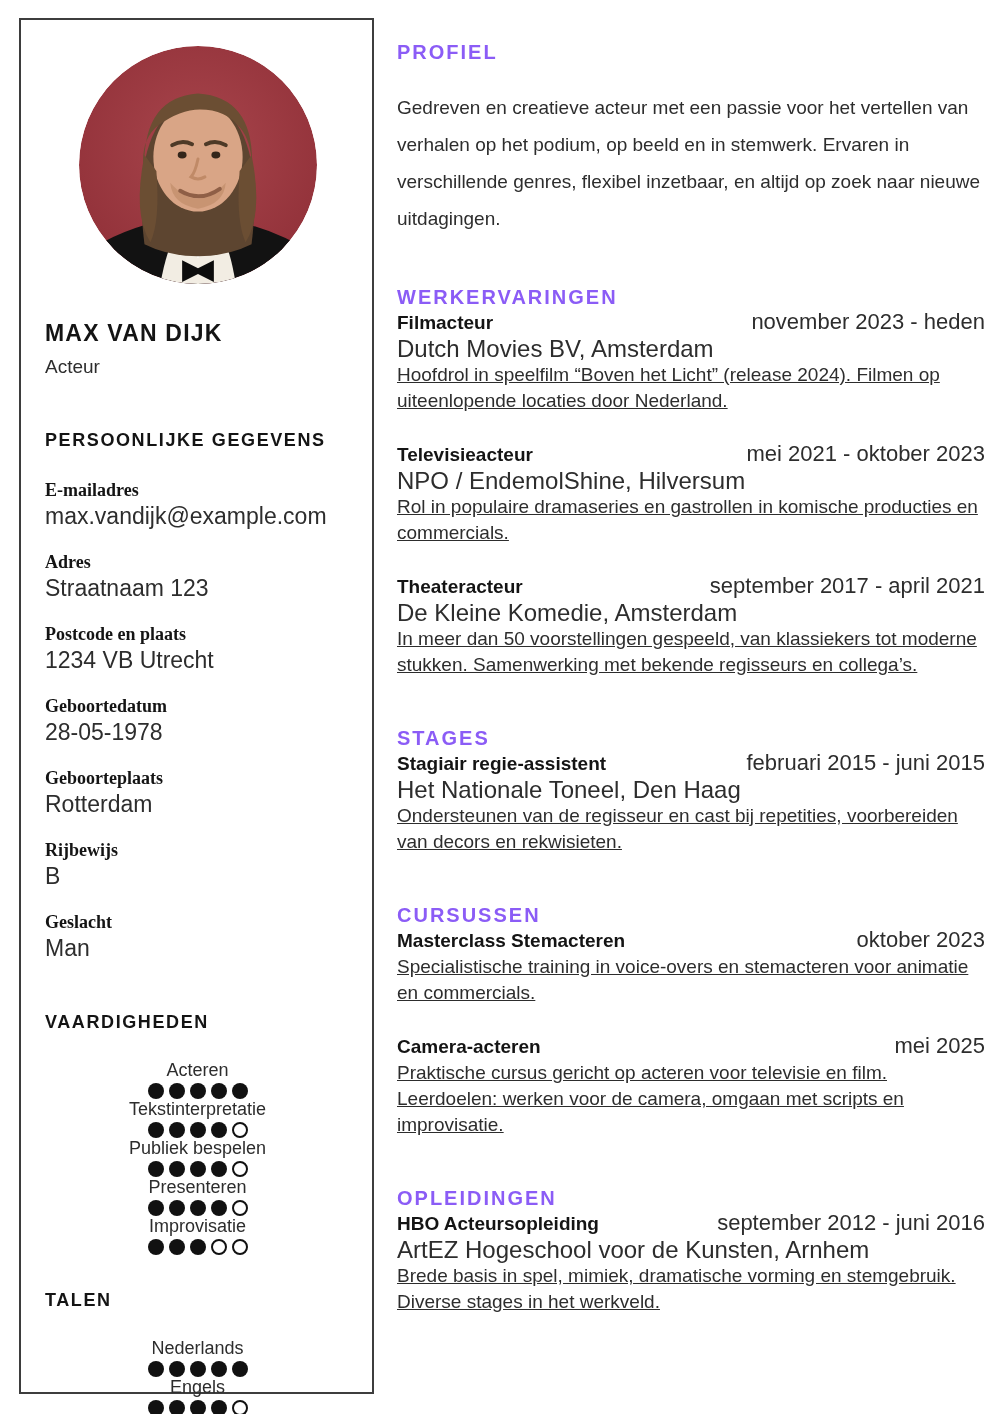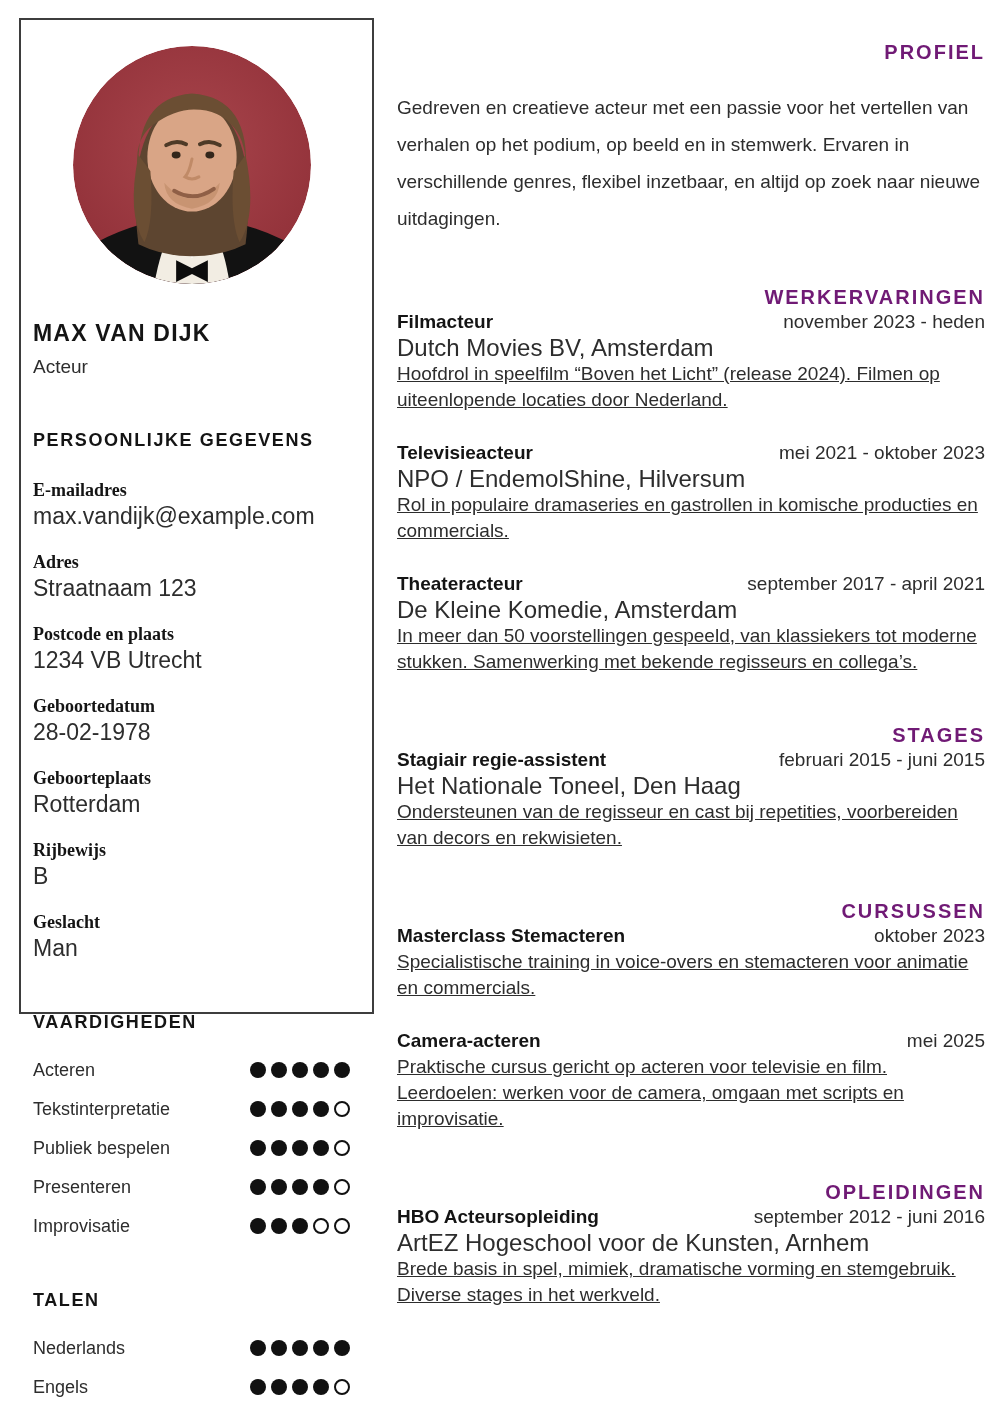"PROFIEL" .heading { color: #701a75 -> #8b5cf6; text-align: right -> none }
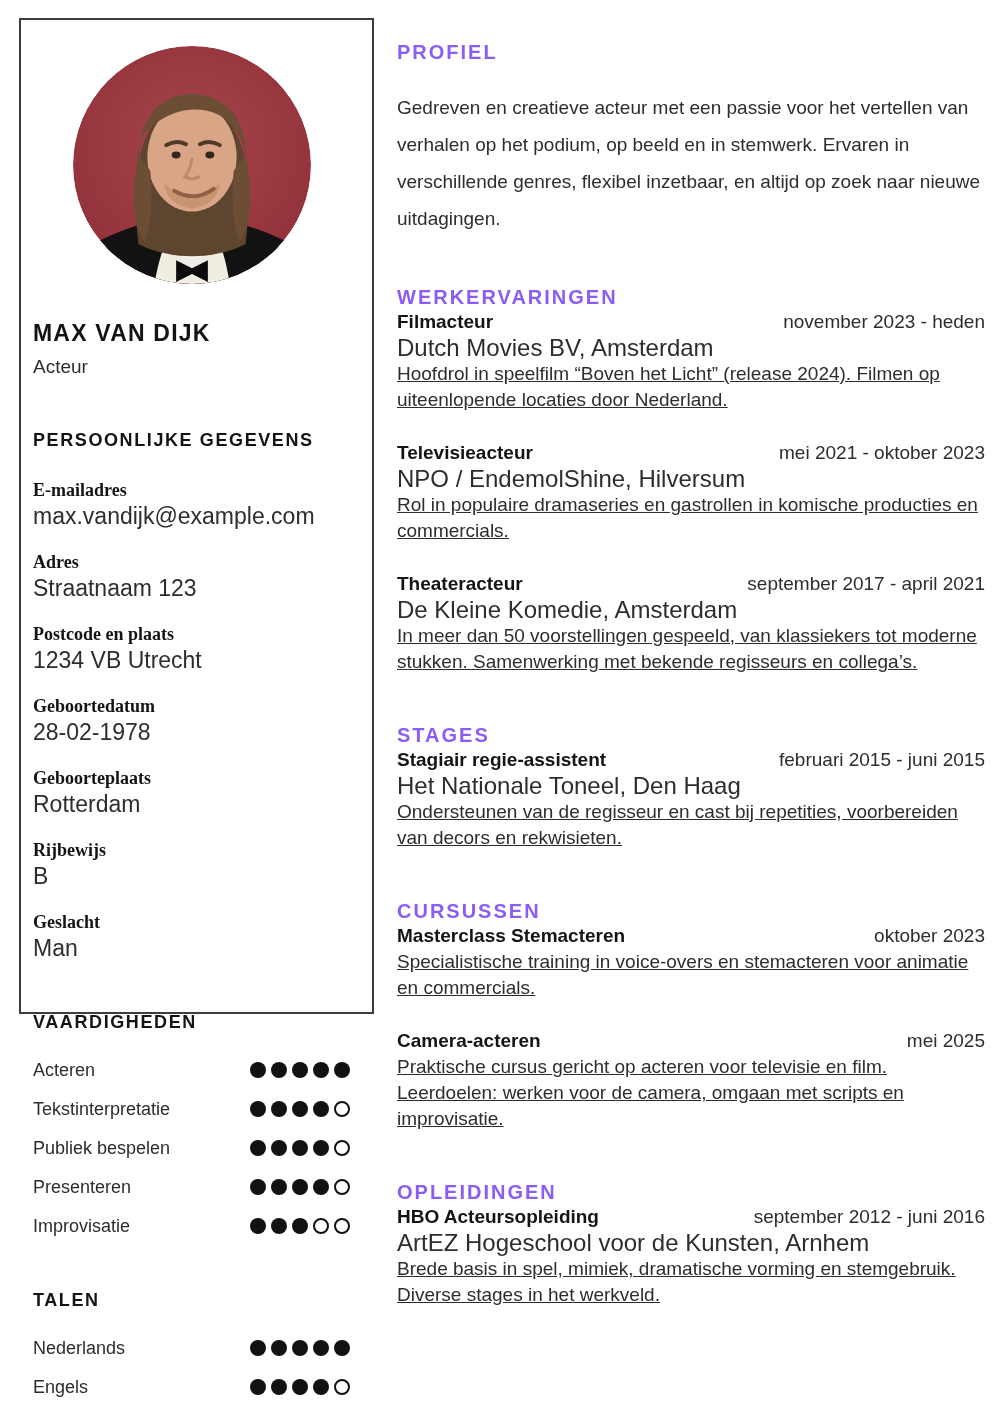"MAX VAN DIJK" .sidebar { height: 996px -> 1376px; padding: 24px 22px 0 12px -> 24px 22px 0 24px }
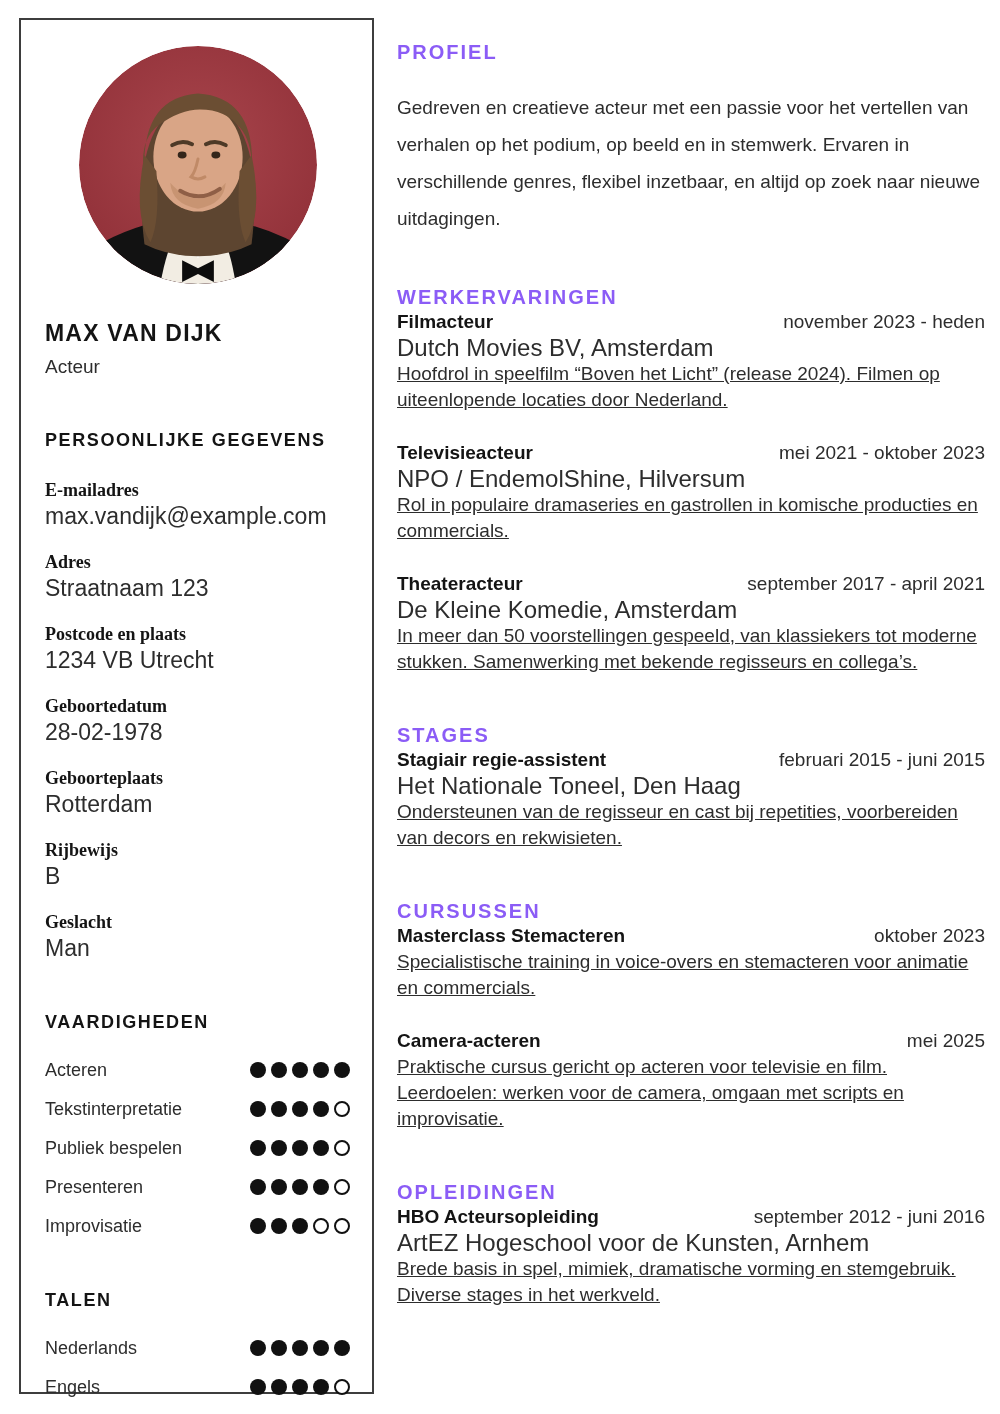"november 2023 - heden" .entry-date { font-size: 19px -> 22px }
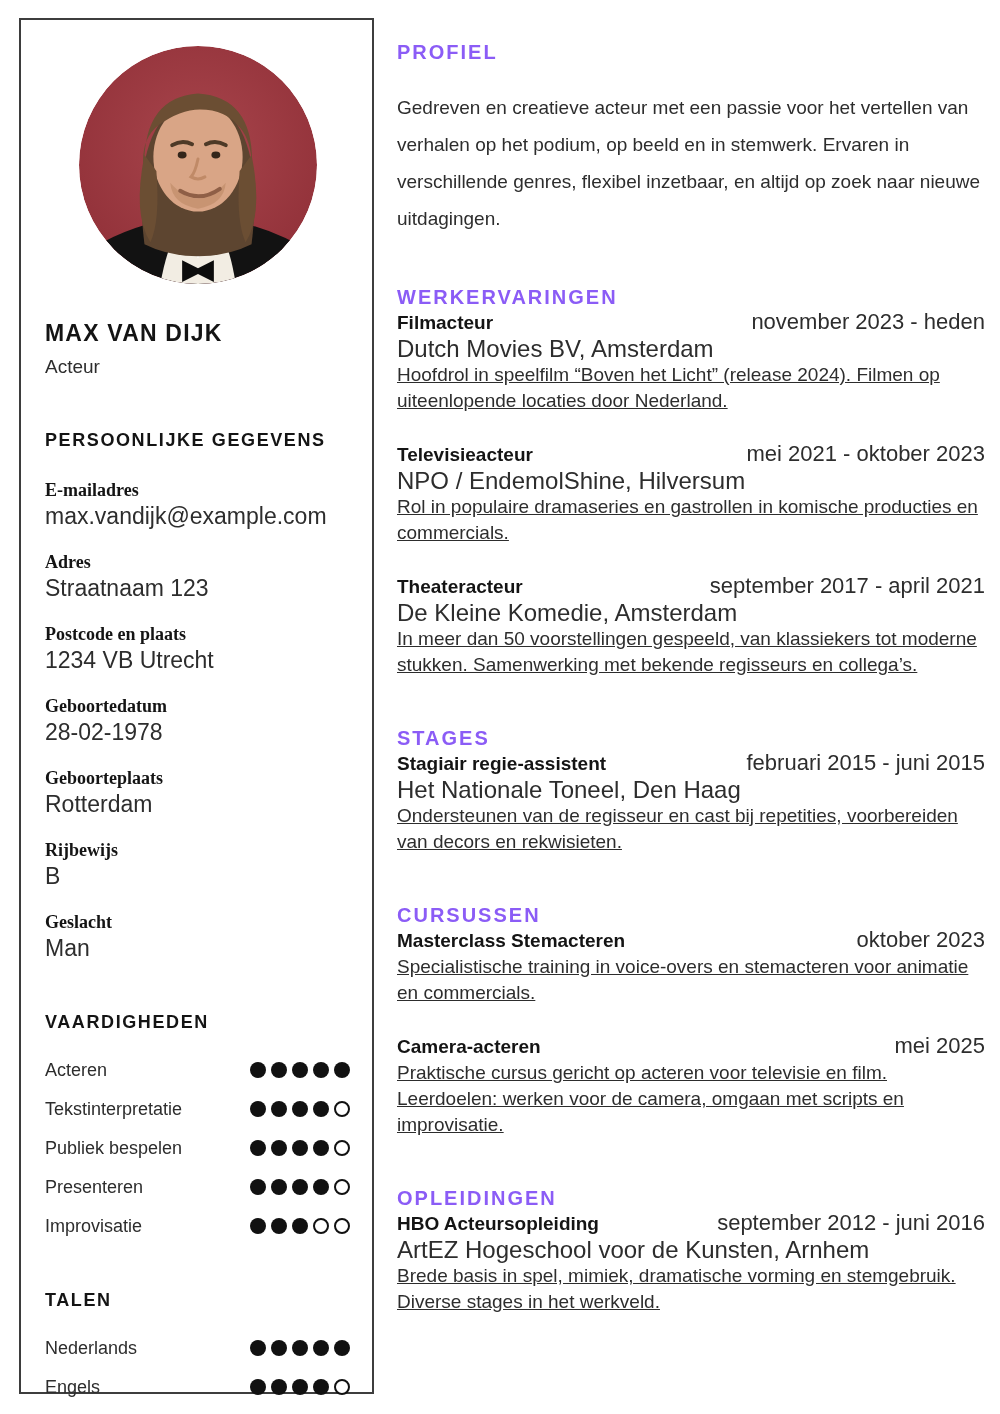"28-02-1978" div.detail-value { text: 28-02-1978 -> 28-05-1978 }
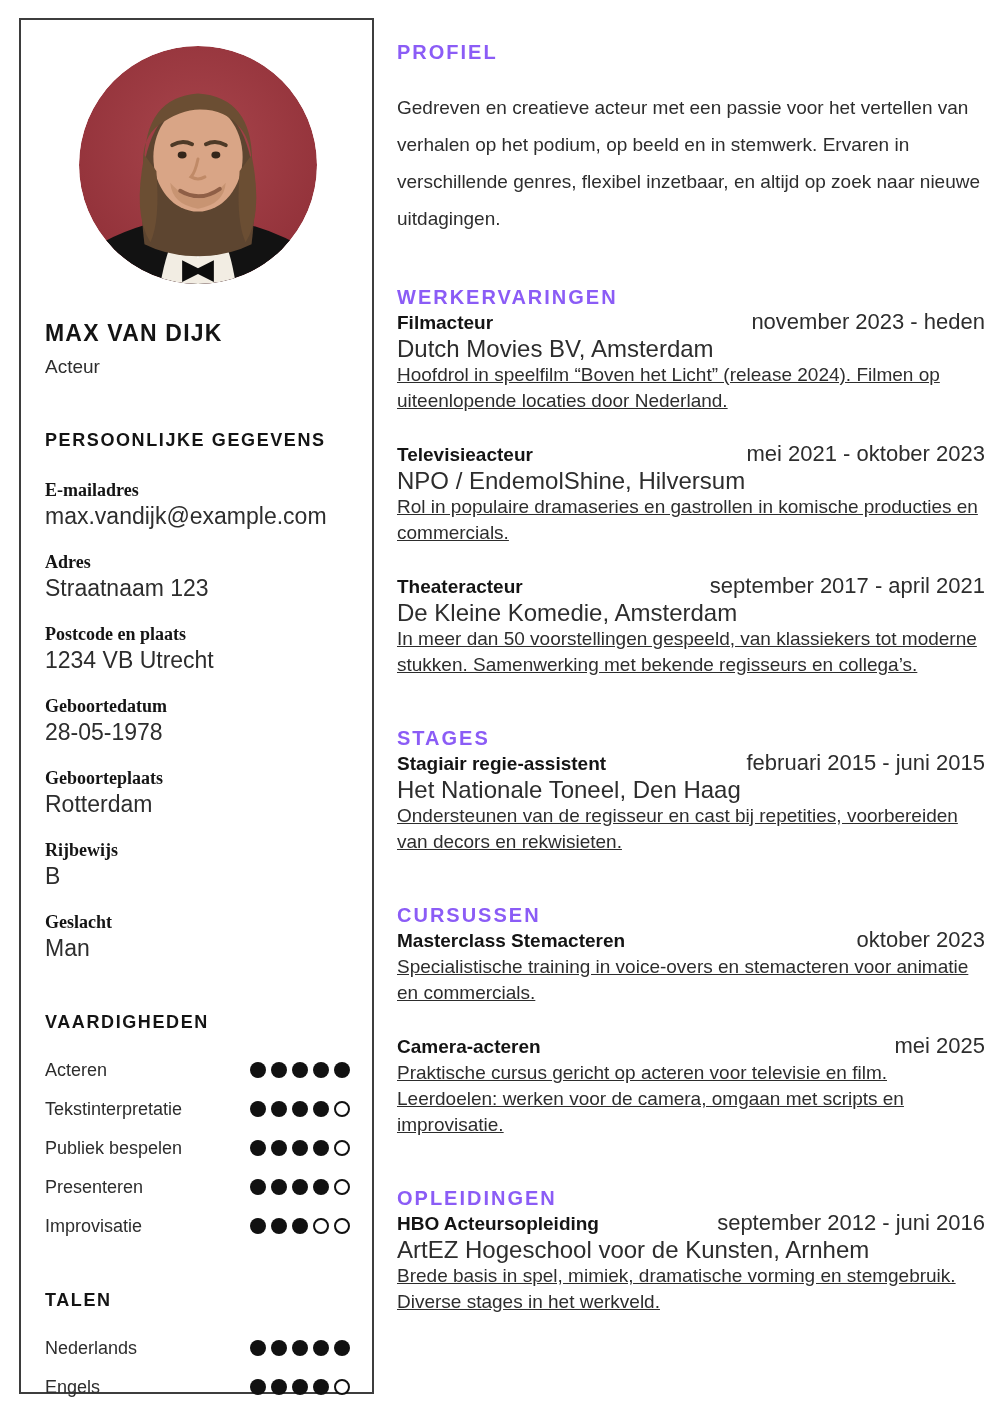"Acteren" .rating-row { flex-direction: none -> column }
